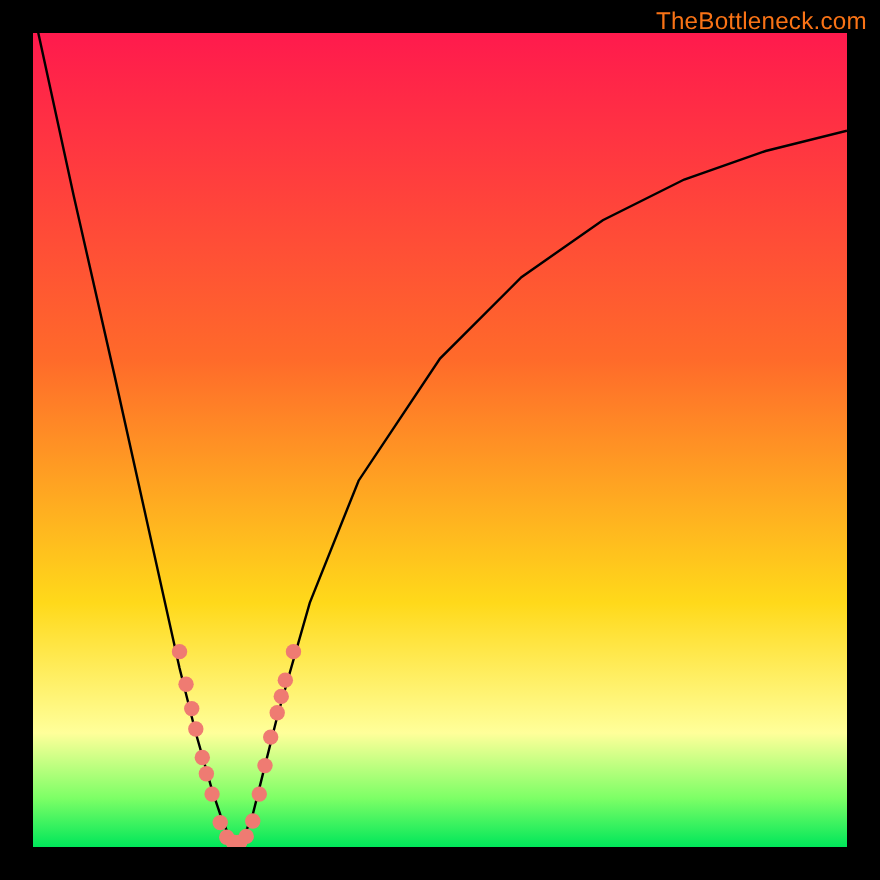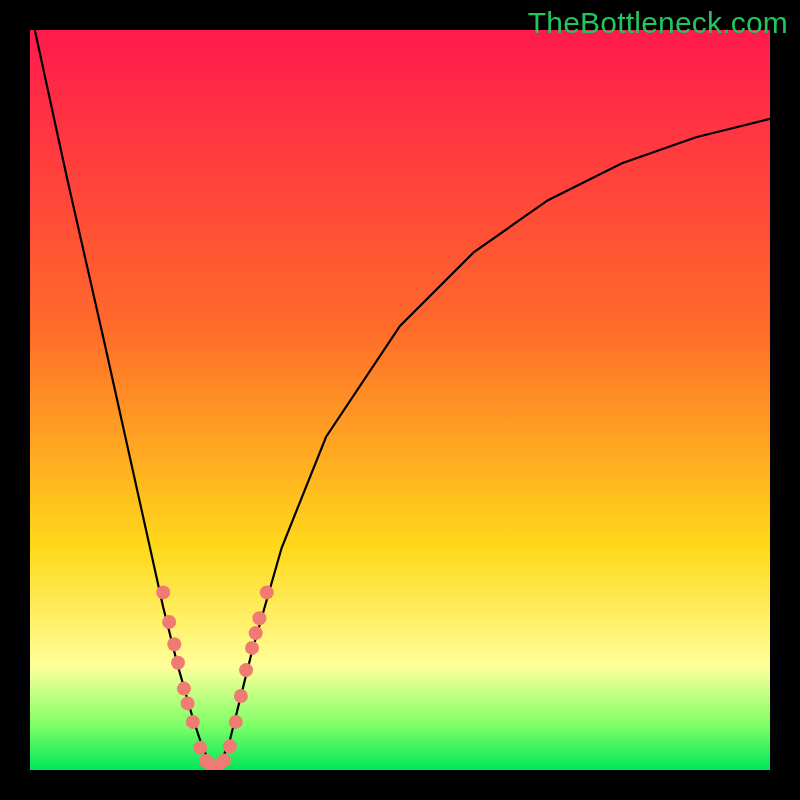"TheBottleneck.com" .watermark { color: #22c55e -> #f97316; font-size: 30px -> 22px }
